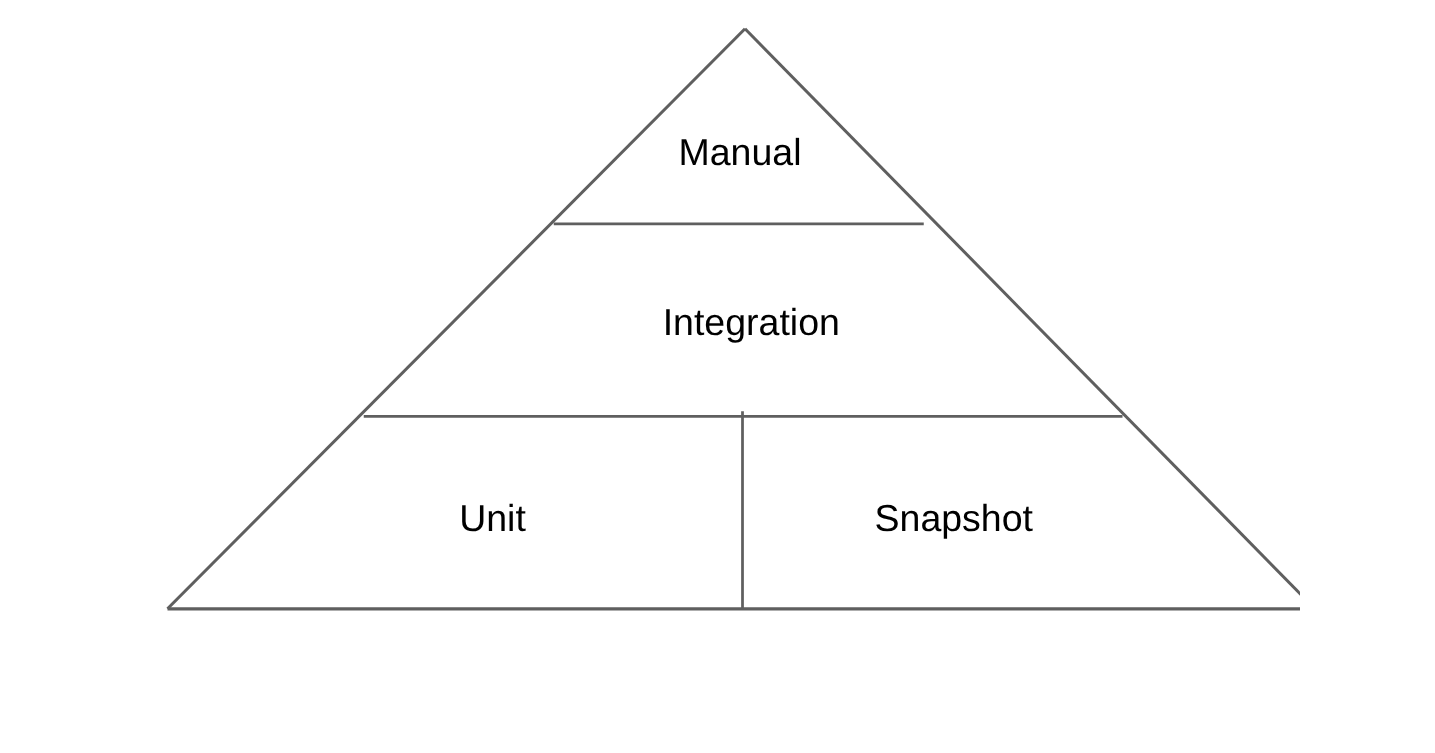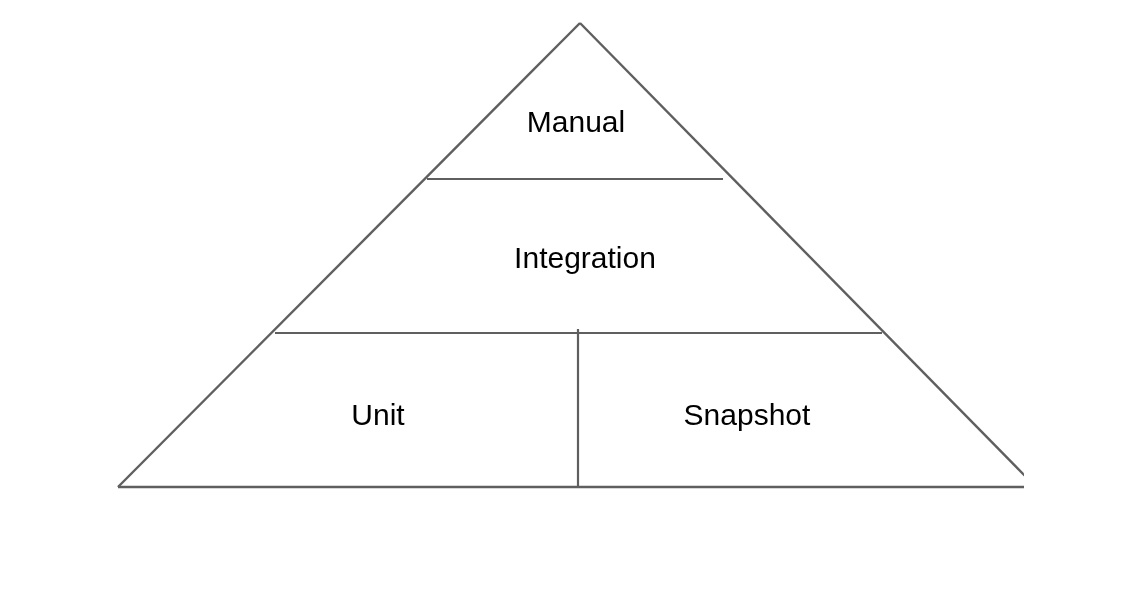"Manual" .canvas { margin-left: none -> 16px }
